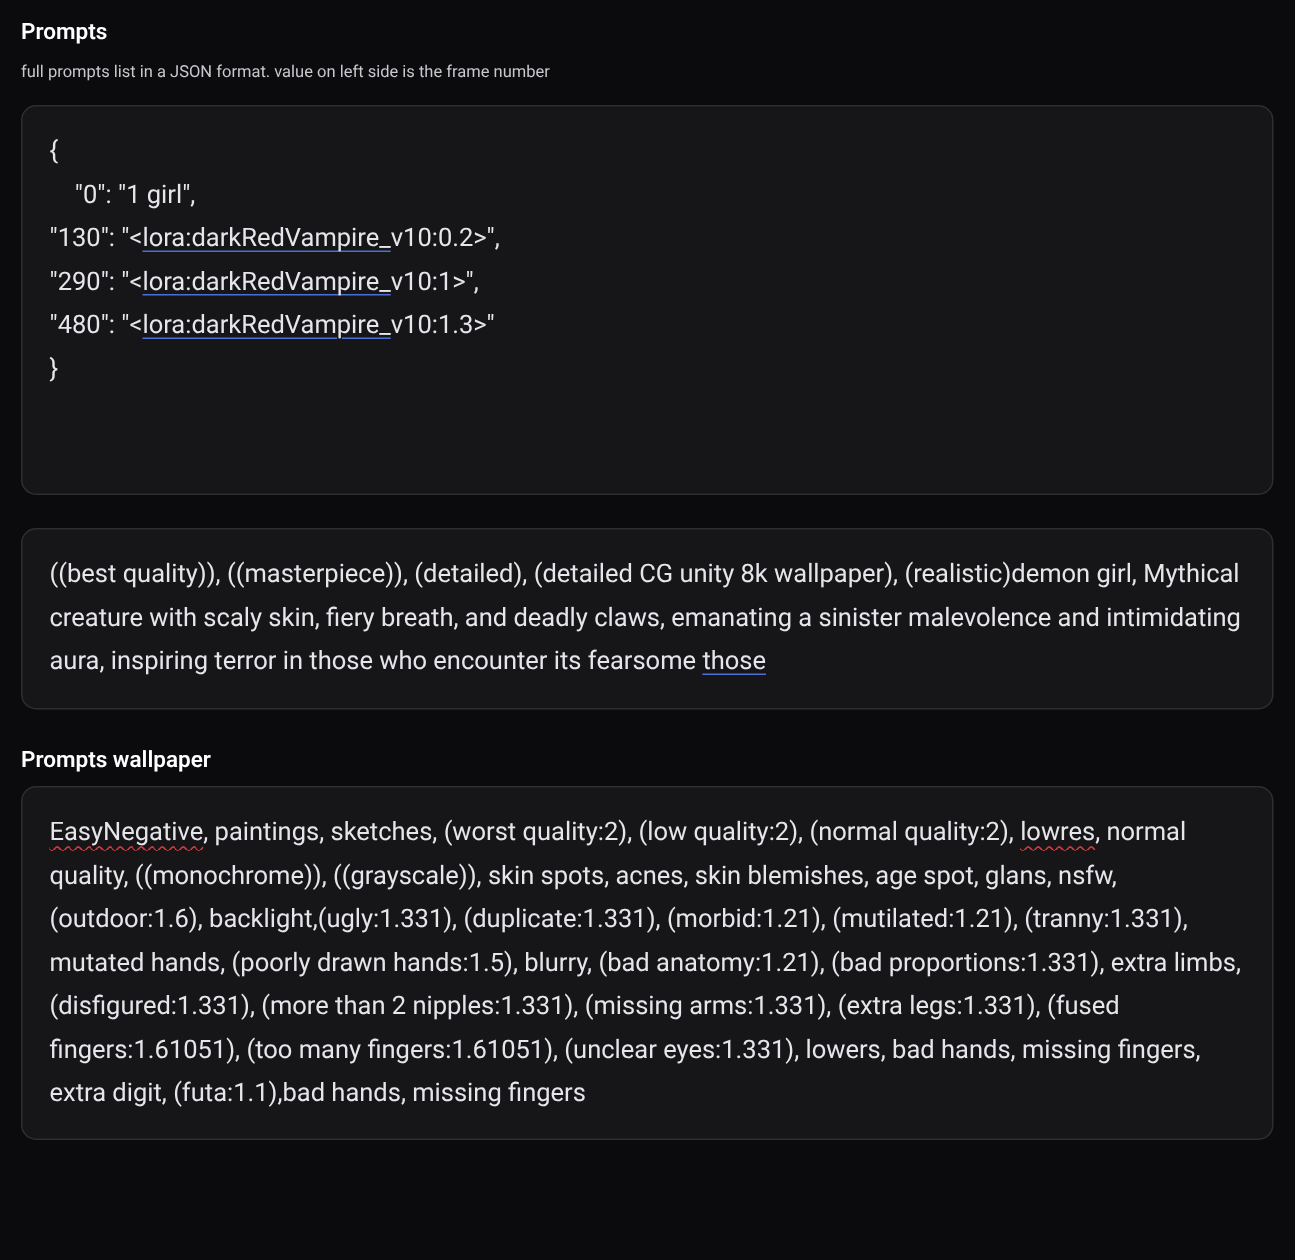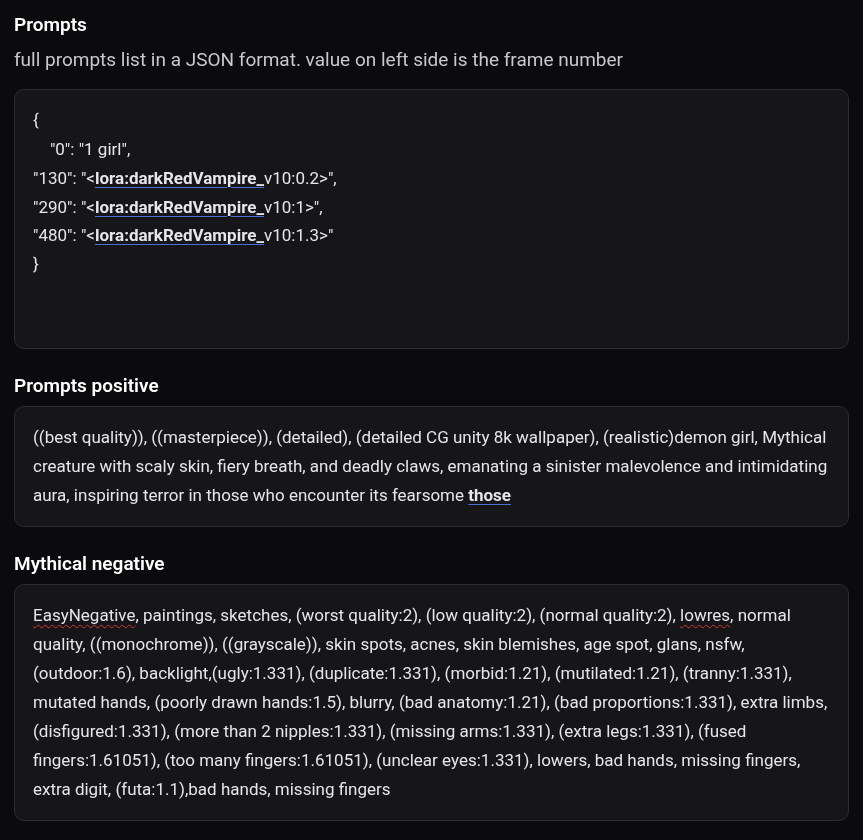"Prompts" .section-title { font-size: 19px -> 15px }
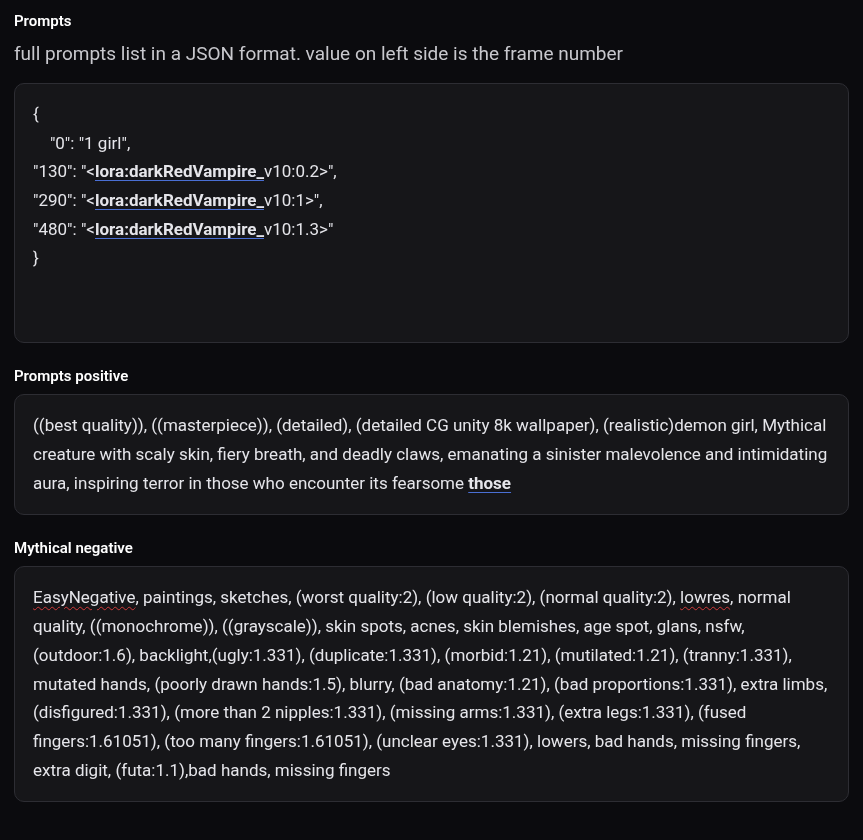"full prompts list in a" .section-desc { font-size: 19px -> 11px }
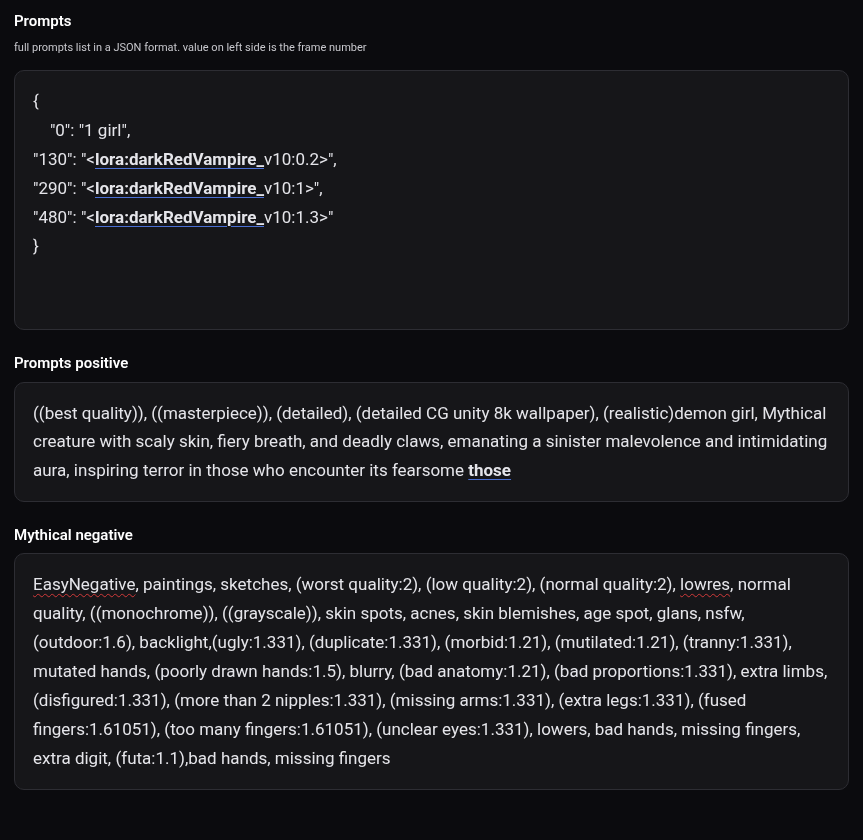"lora:darkRedVampire_" .underline-blue { font-weight: bold -> none }
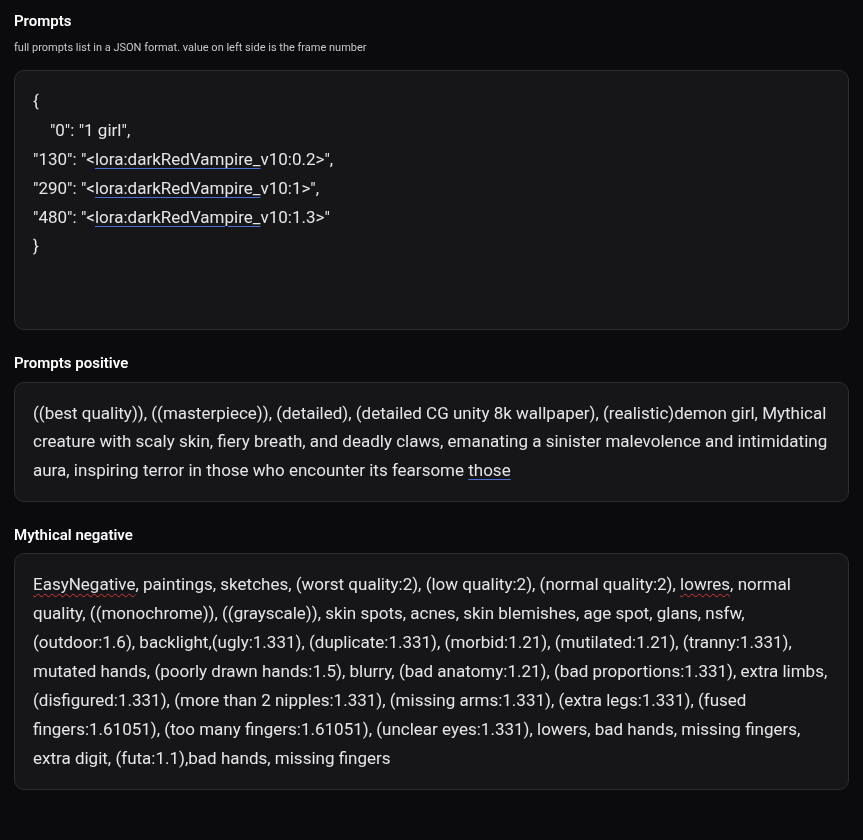"Prompts positive" div.section-title { html: <div>Prompts positive</div> -> none }
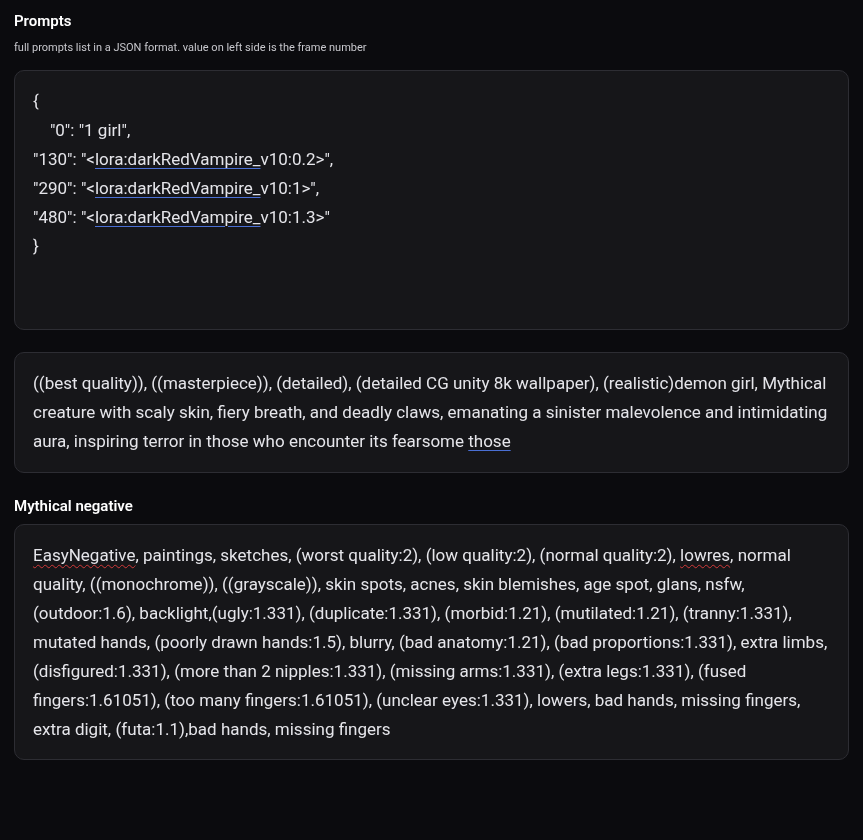"Mythical negative" div.section-title { text: Mythical negative -> Prompts wallpaper }
